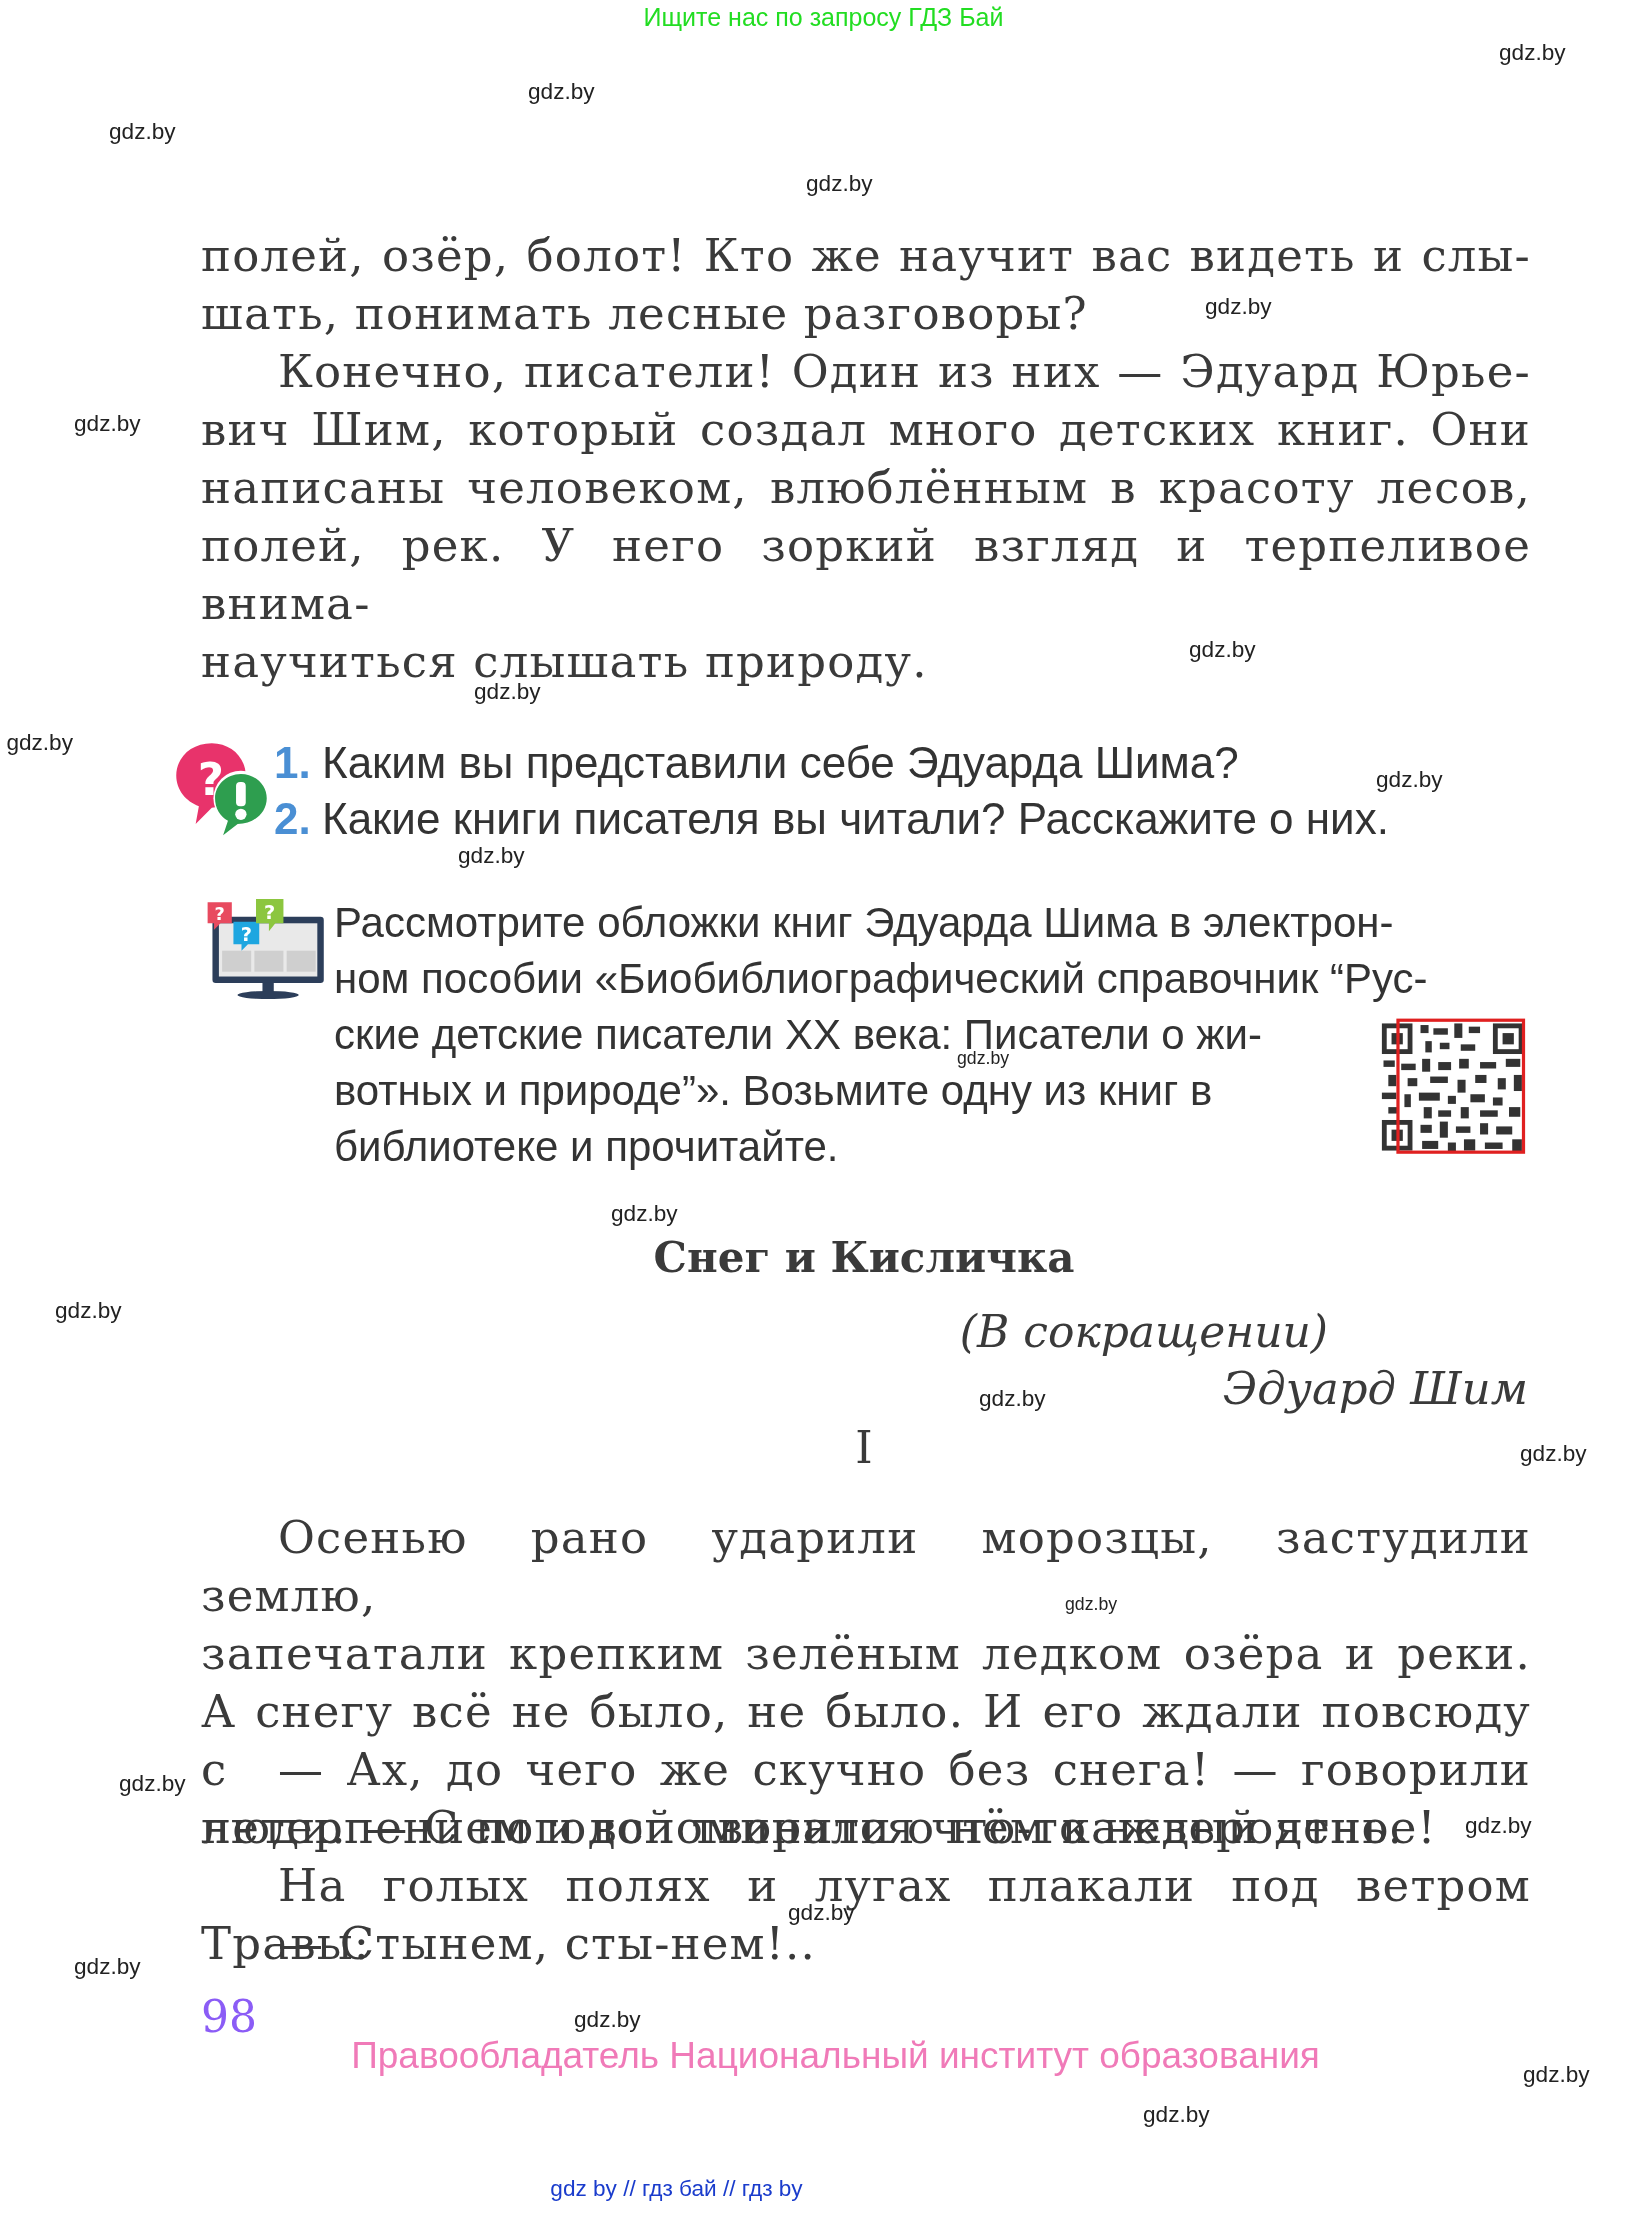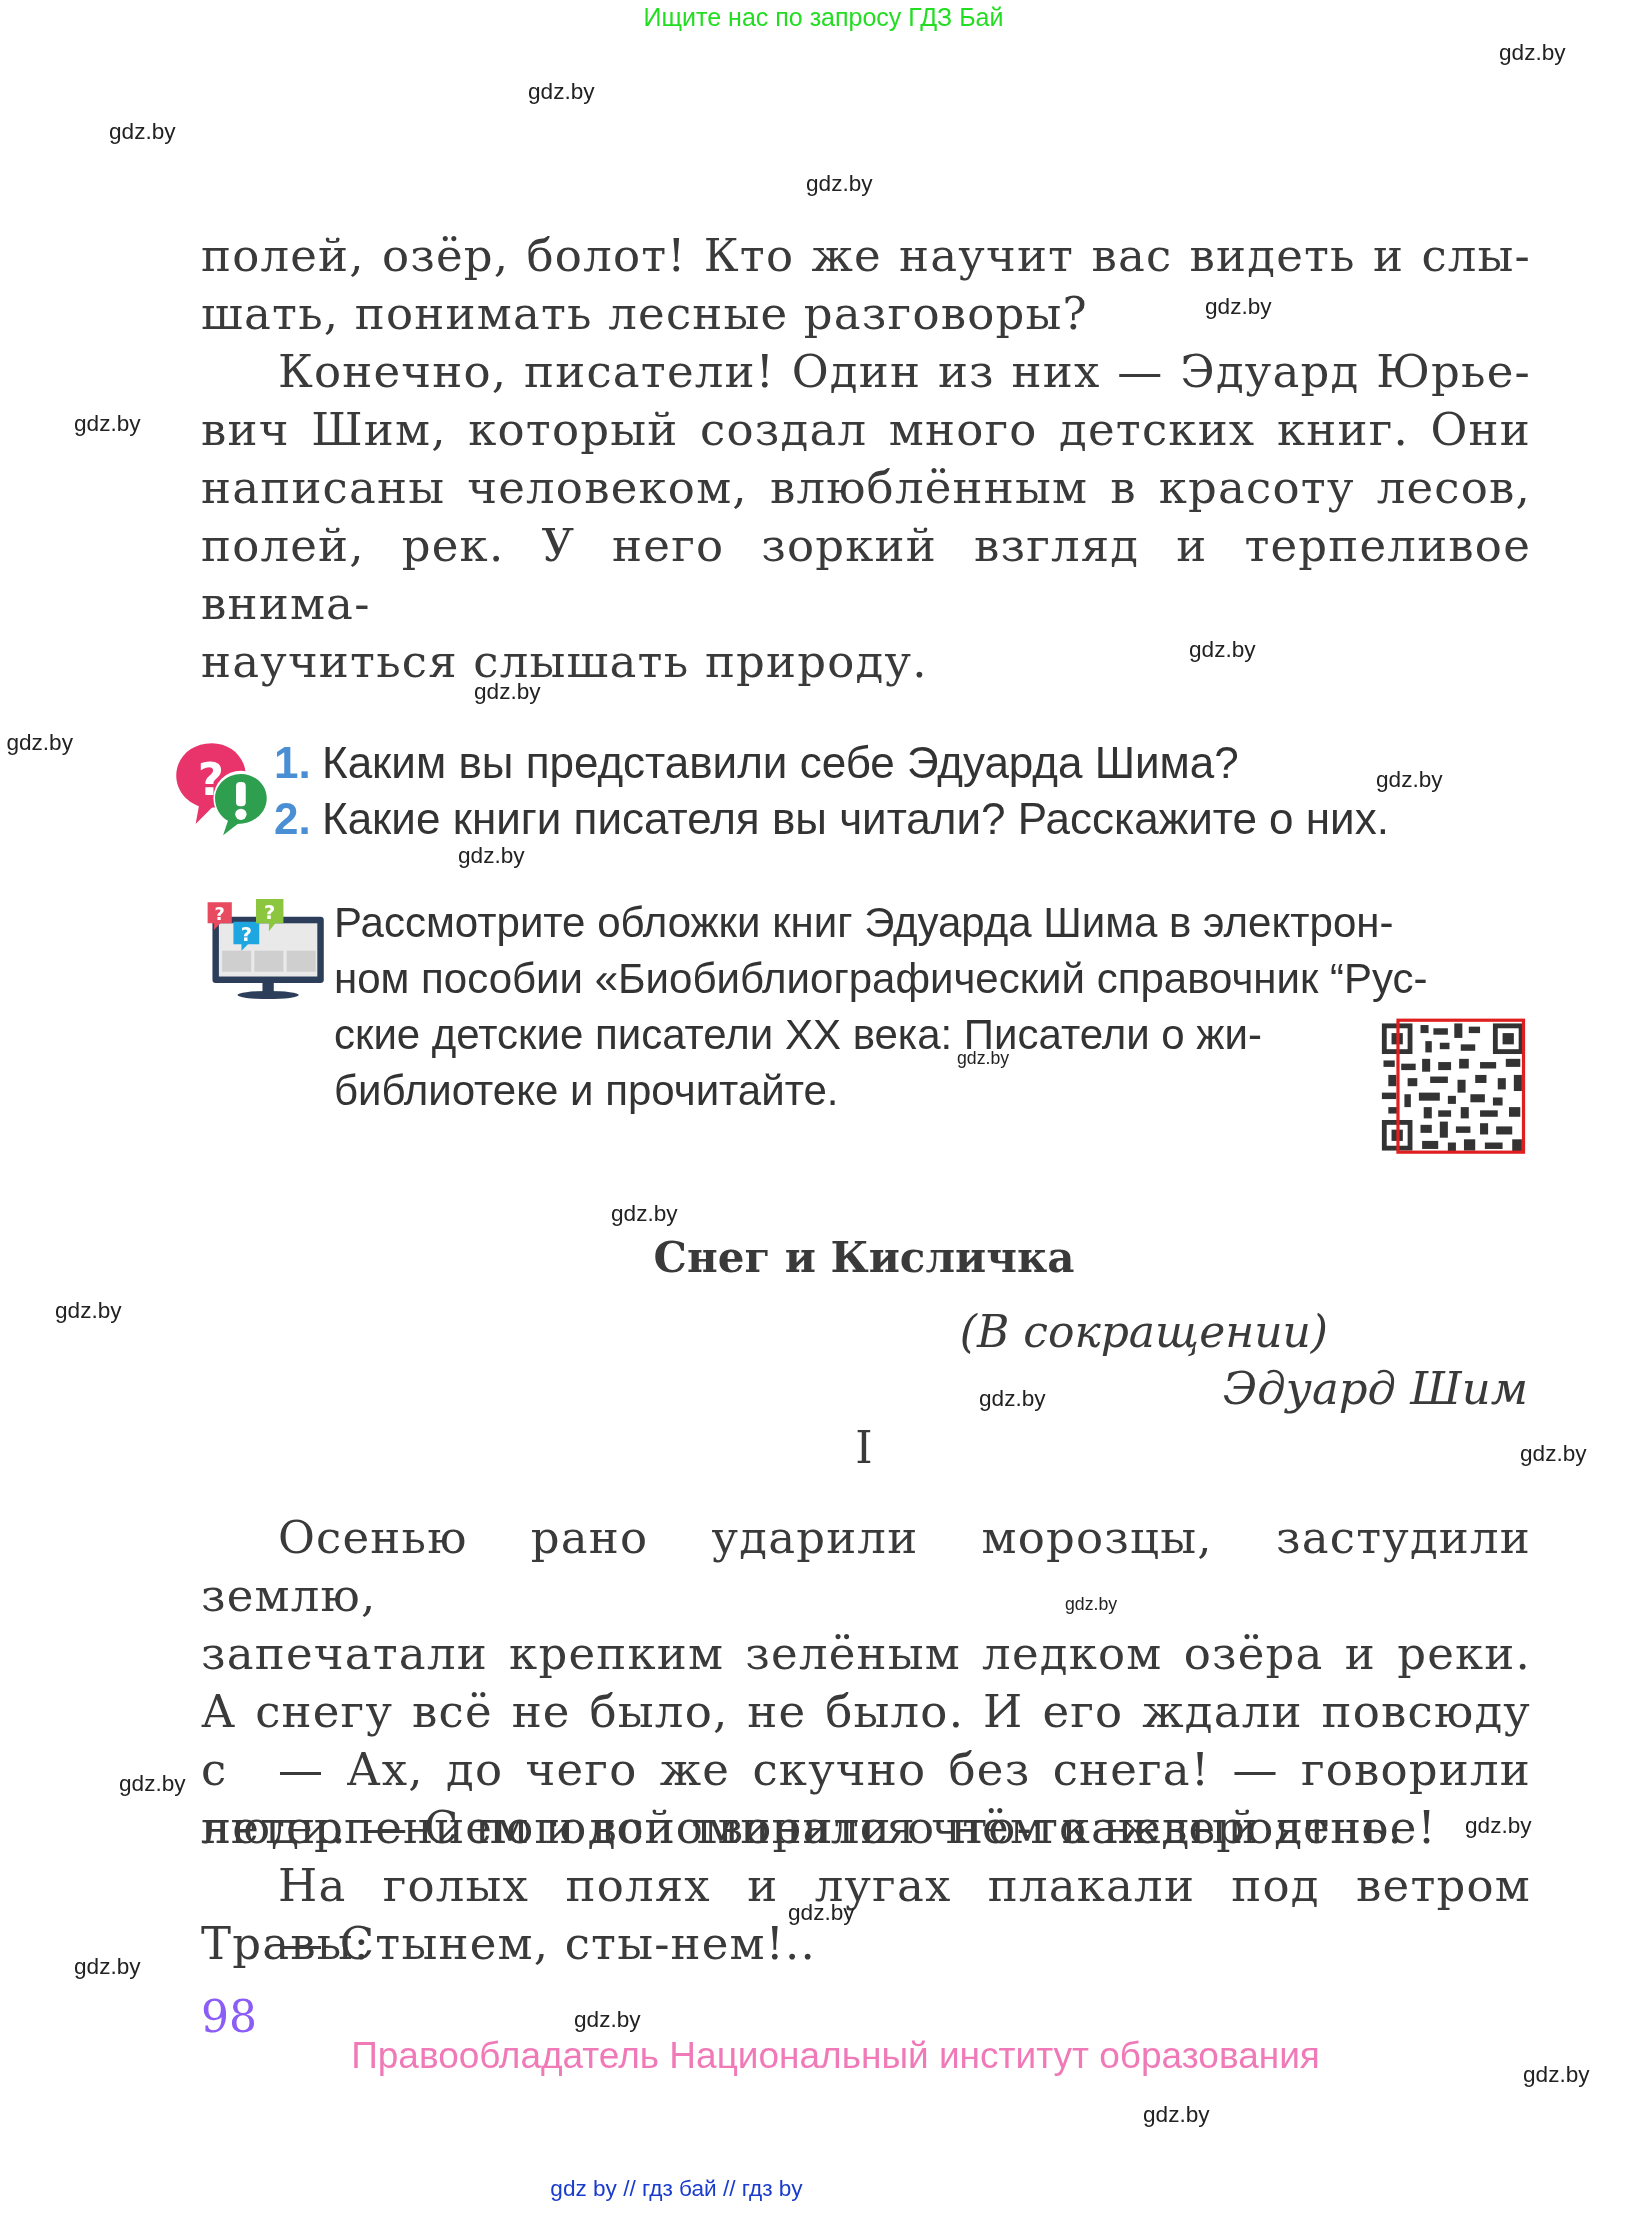"вотных и природе”». Возьмите одну" span.line { html: none -> <span>вотных и природе”». Возьмите одну из книг в</span> }
